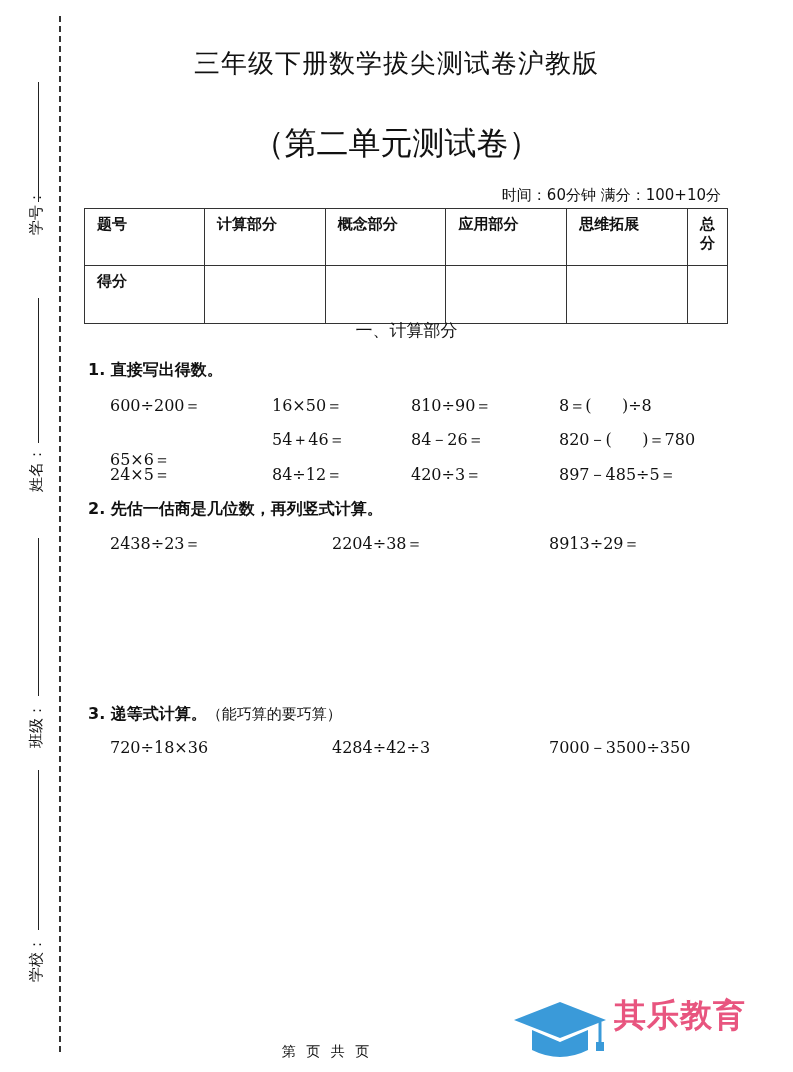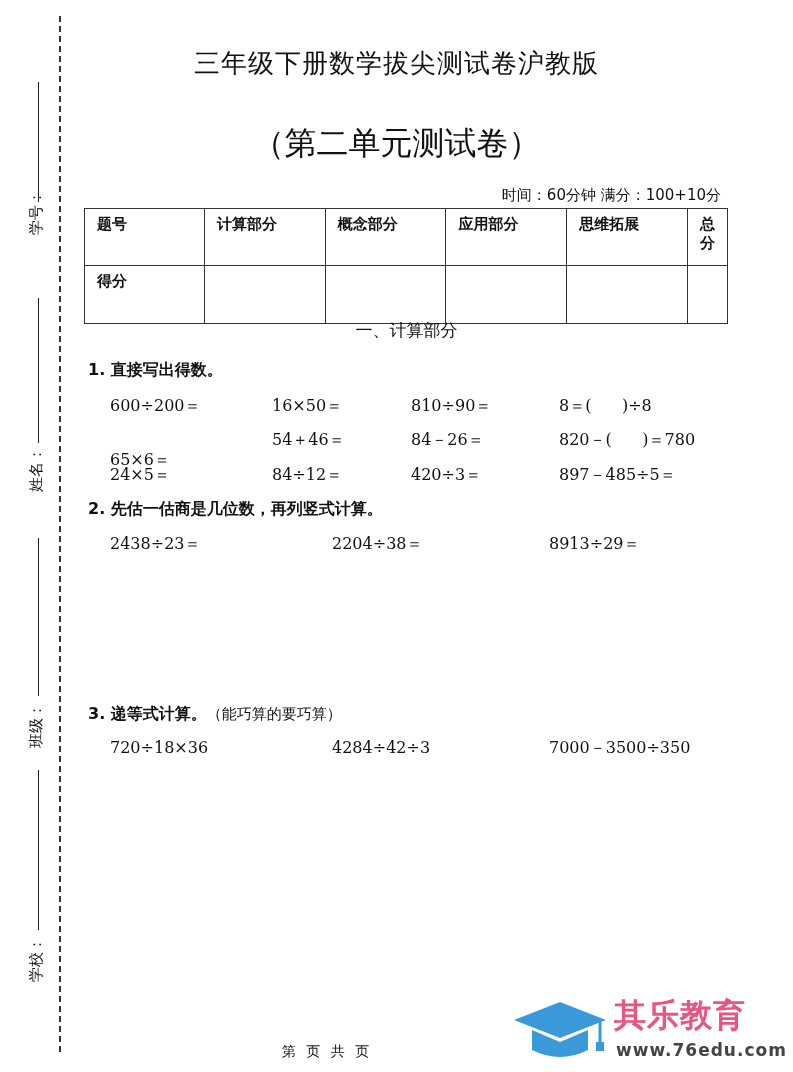"www.76edu.com" div.logo-url { html: <div>www.76edu.com</div> -> none }
